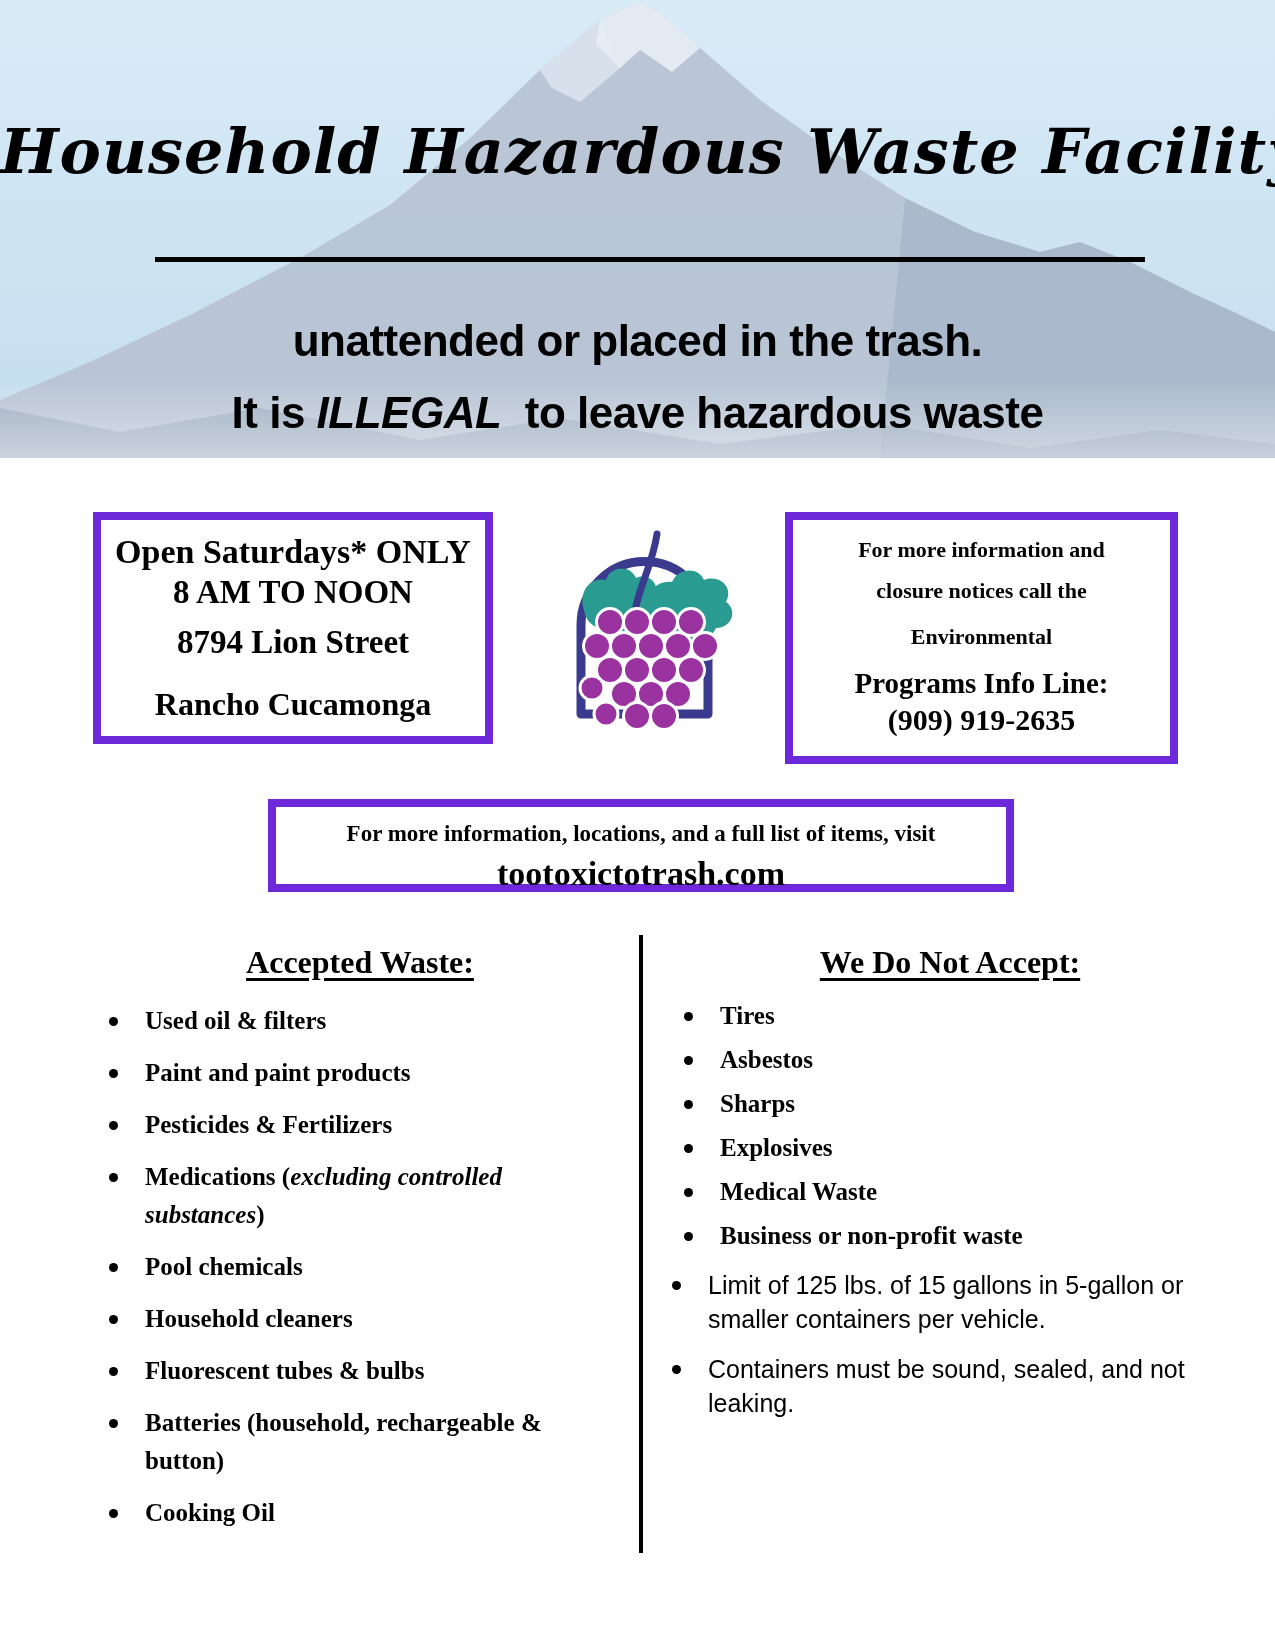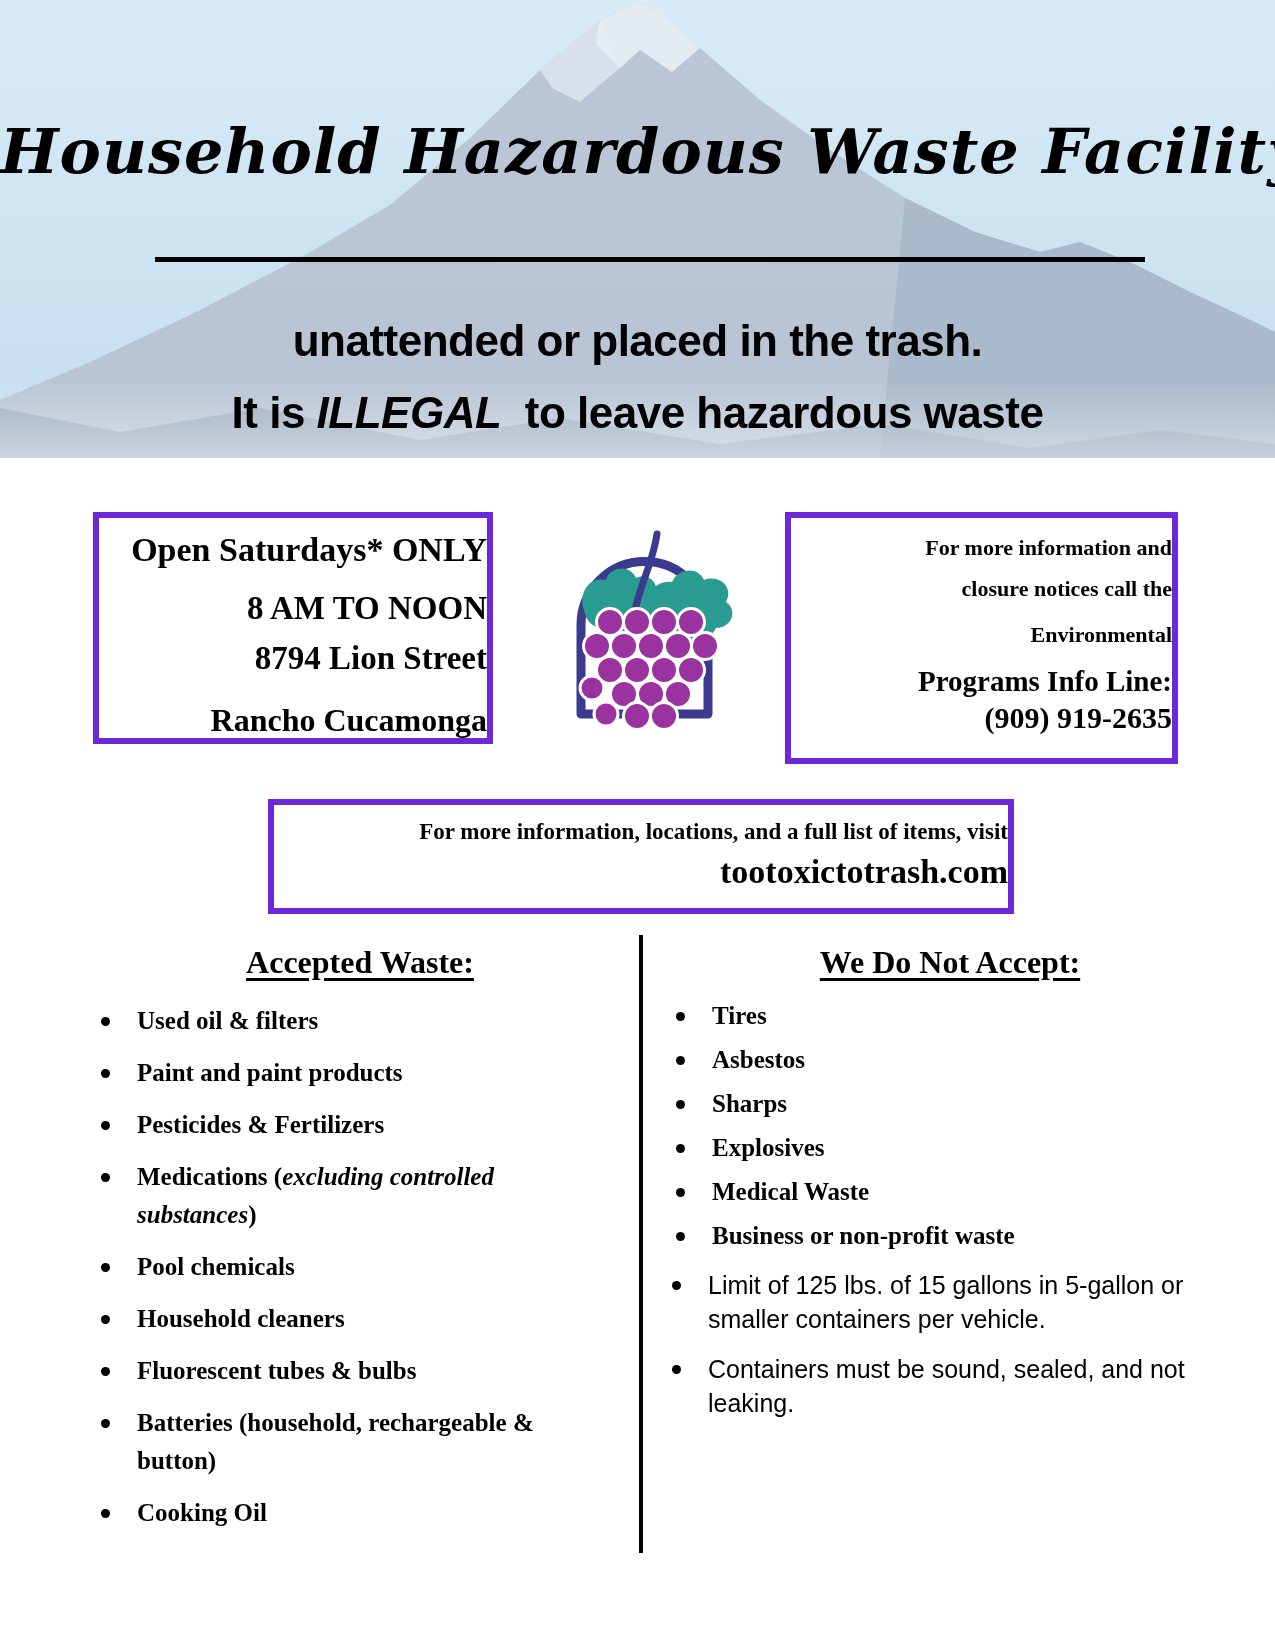"Open Saturdays* ONLY" .box { border: 6px solid #6d28d9 -> 8px solid #6d28d9; text-align: right -> center }
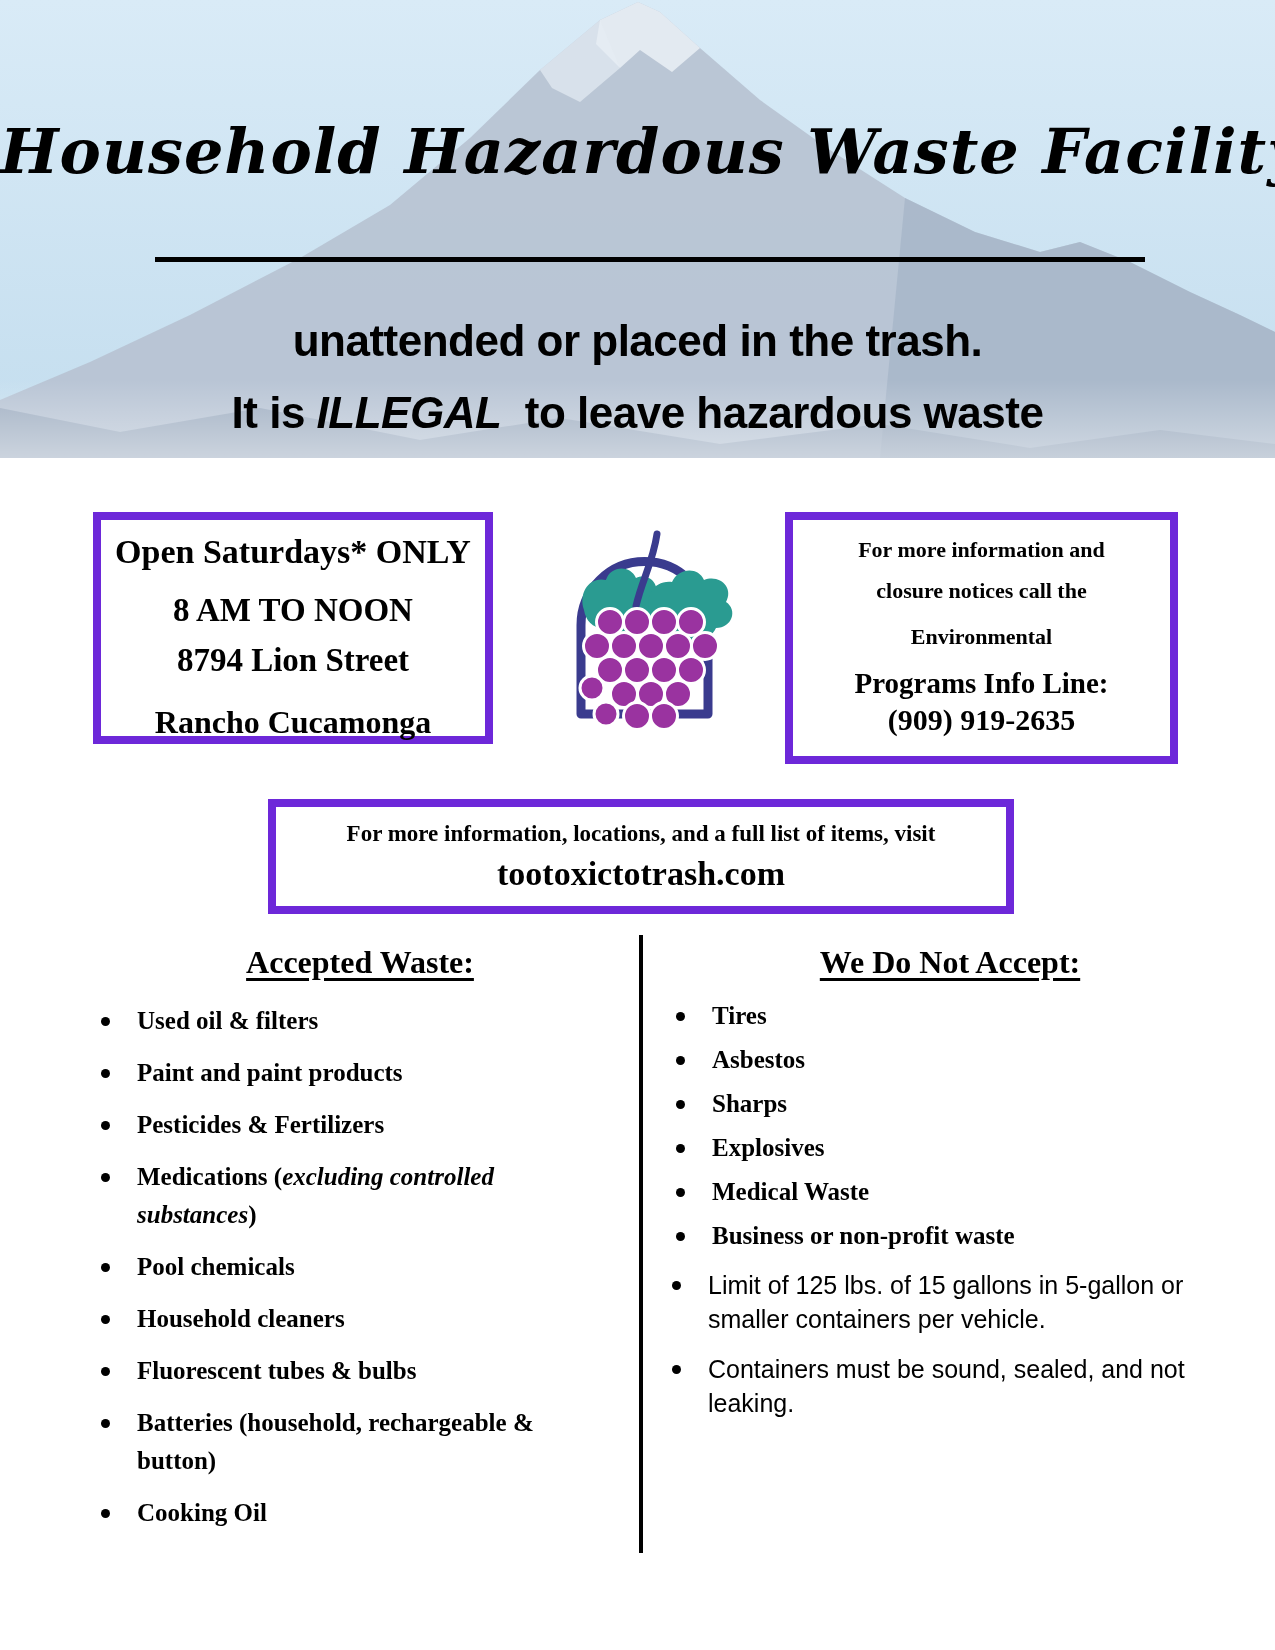"8 AM TO NOON" .hours-box .l2 { margin-top: 18px -> none }
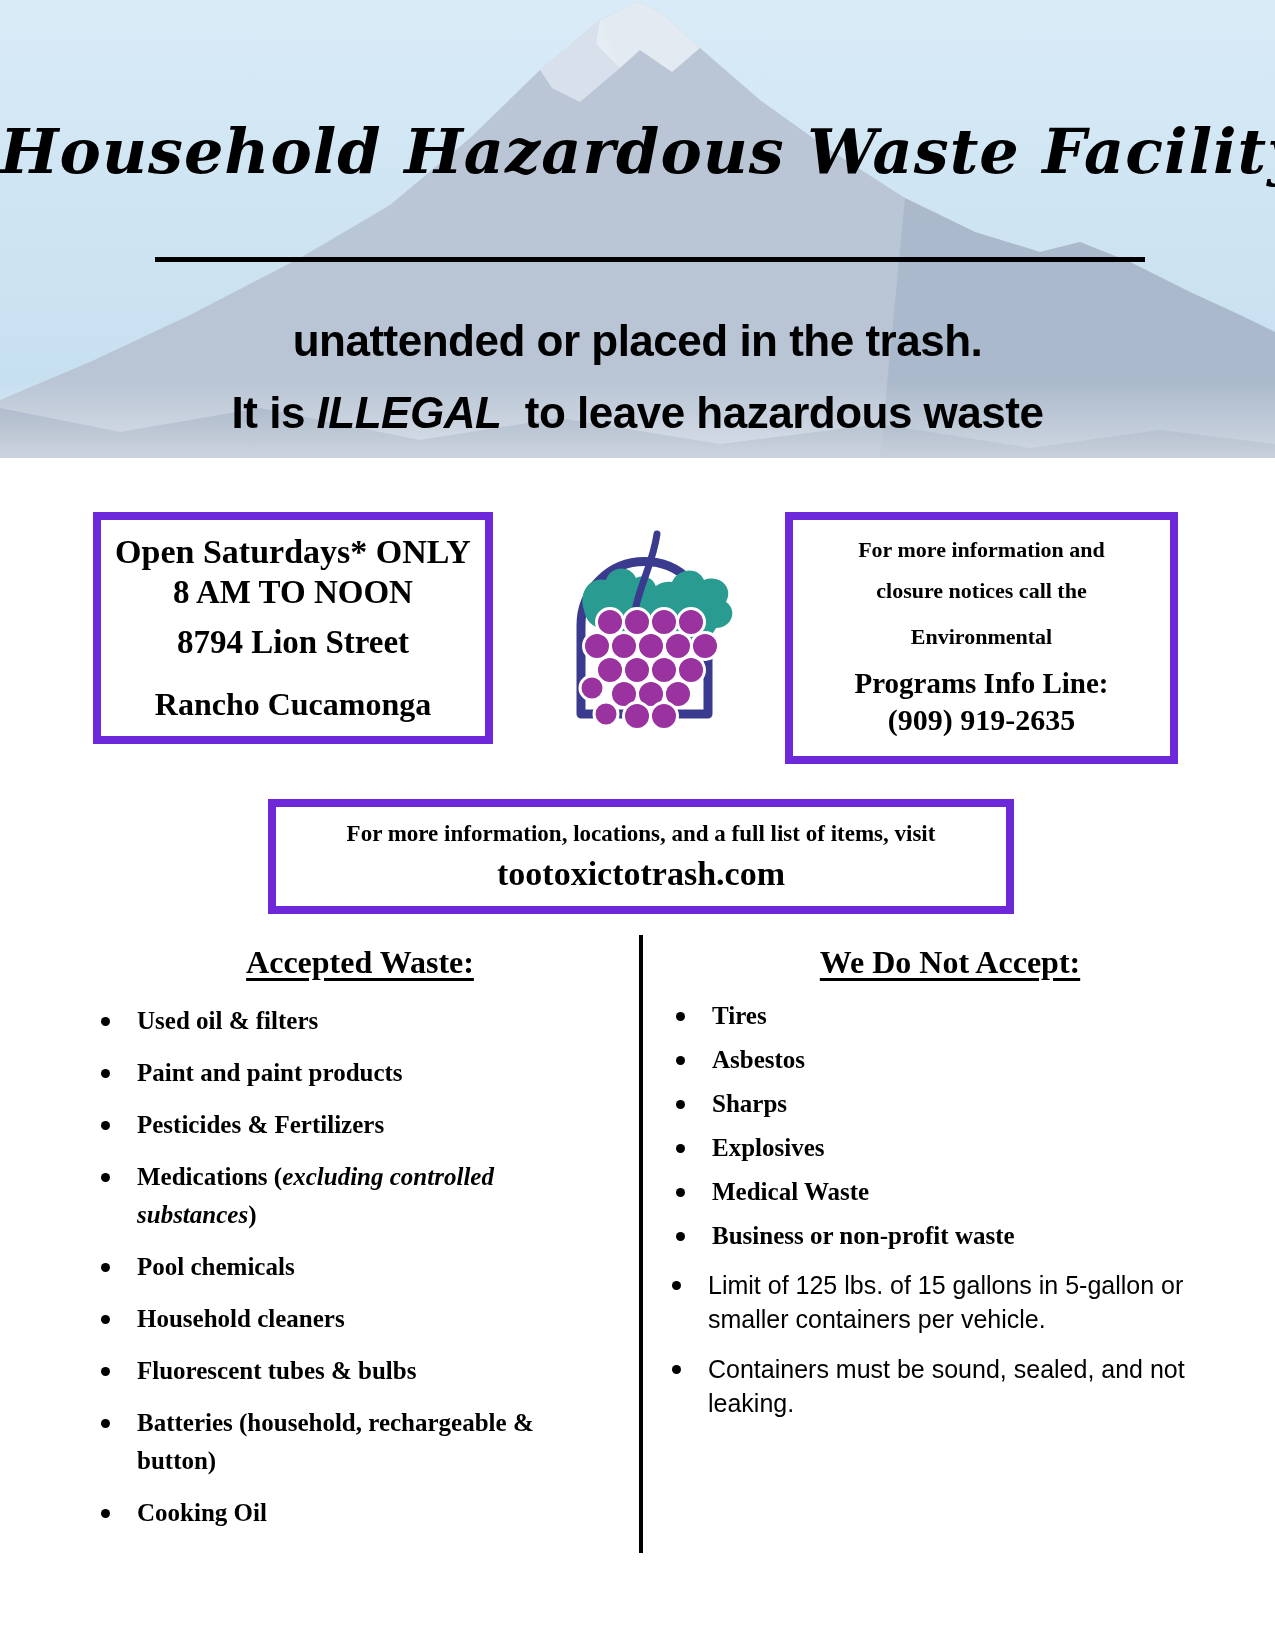"For more information, locations, and" .website-box { height: 115px -> 93px }
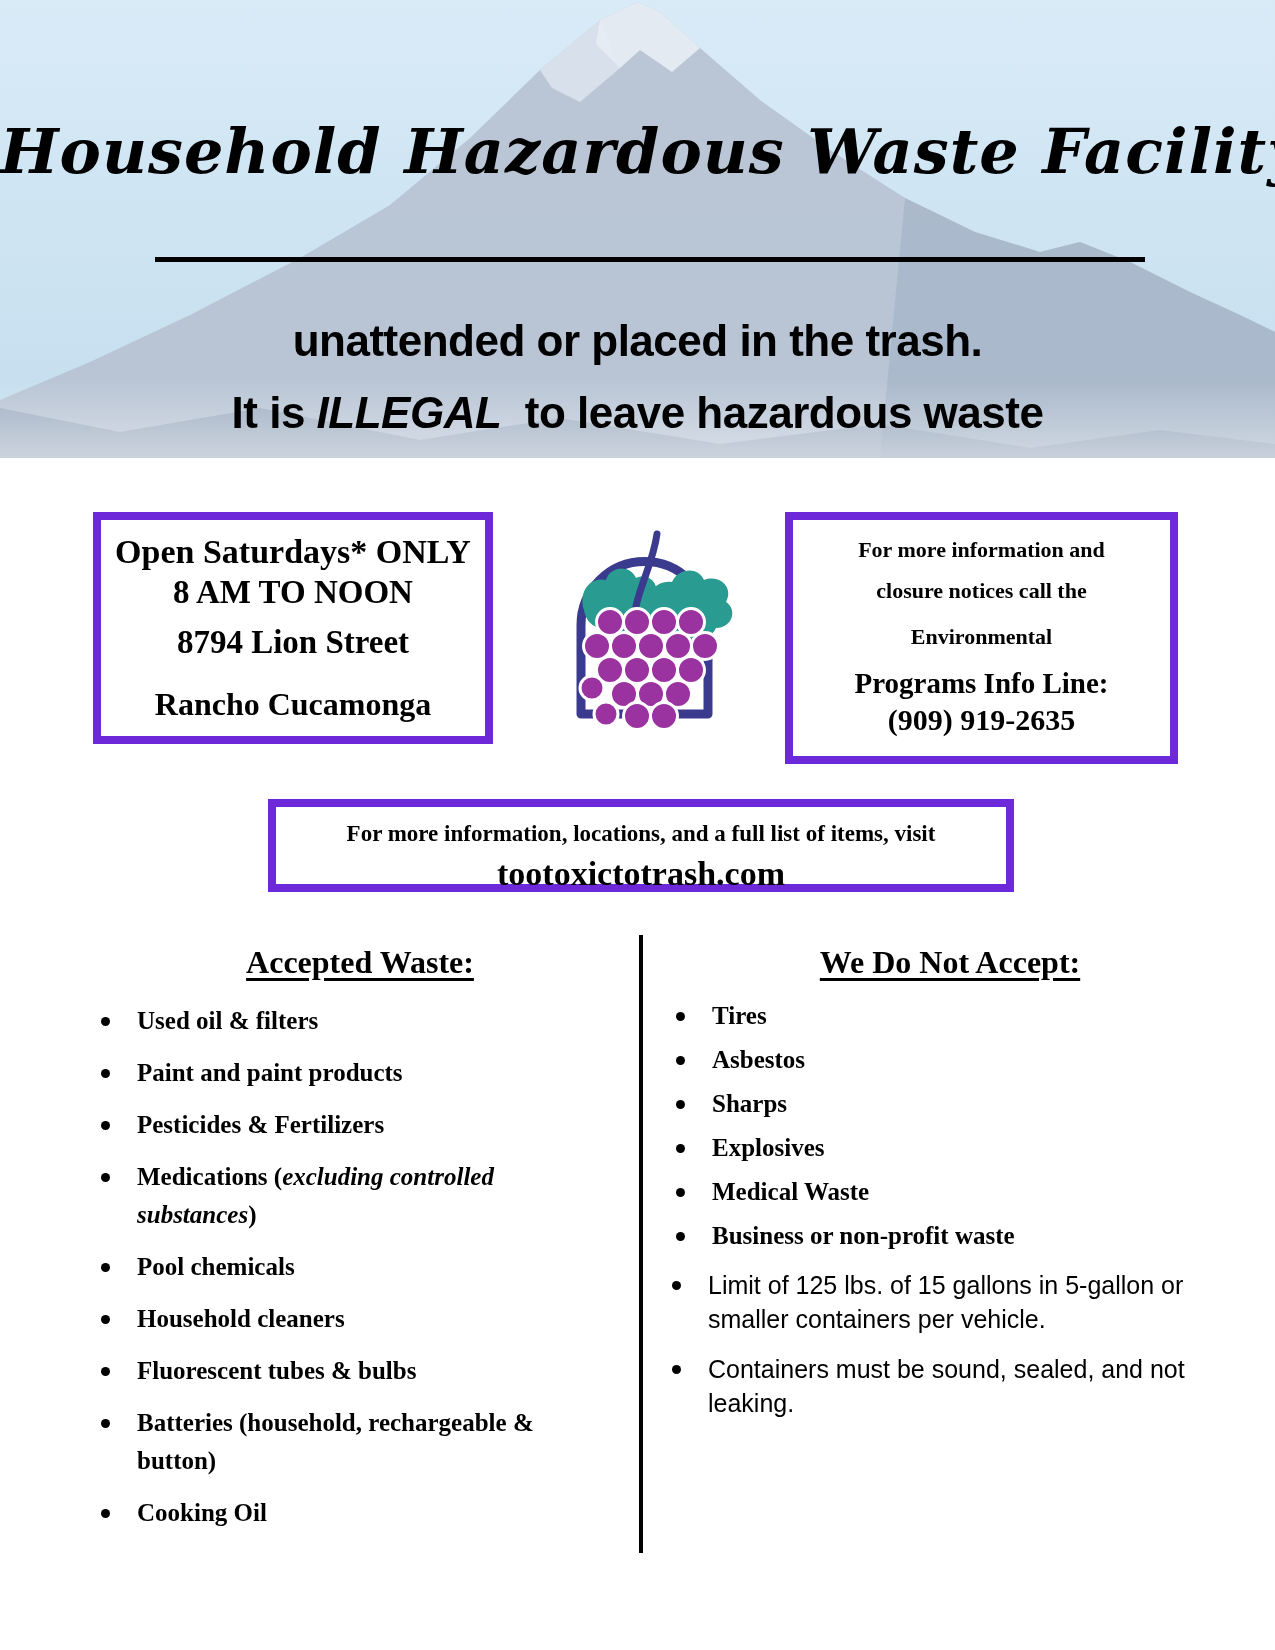"Used oil & filters" ul.blist { margin: 4px -> 12px }
